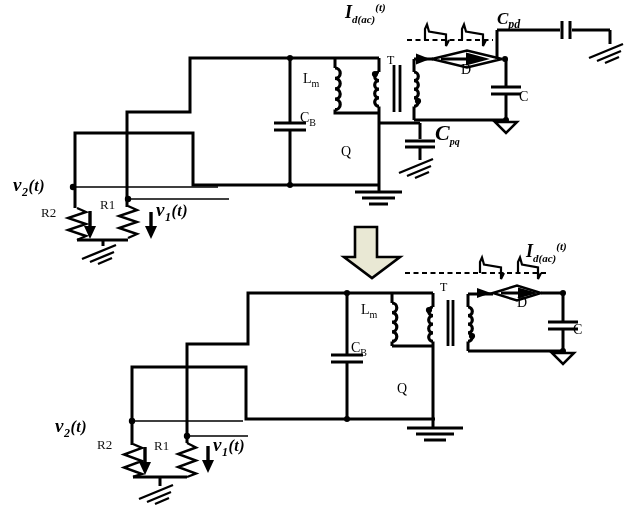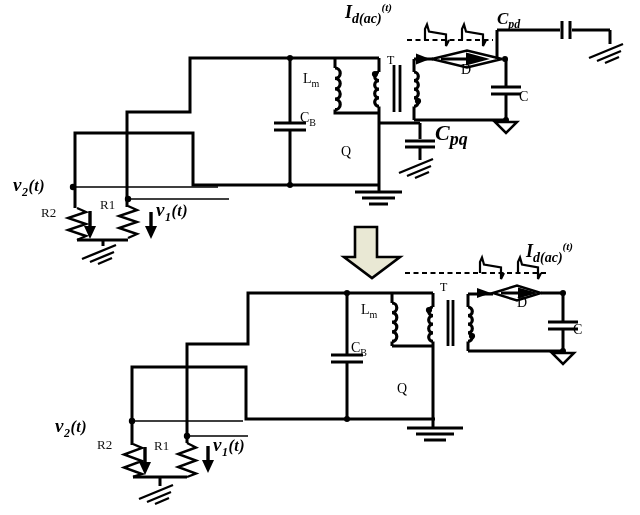"d(ac)" .idlab sub { font-size: 14px -> 11px }
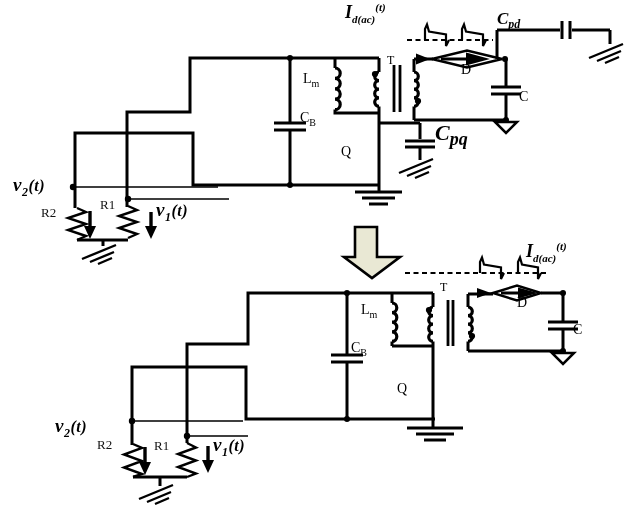"pq" .cpqlab sub { font-size: 18px -> 10px }
